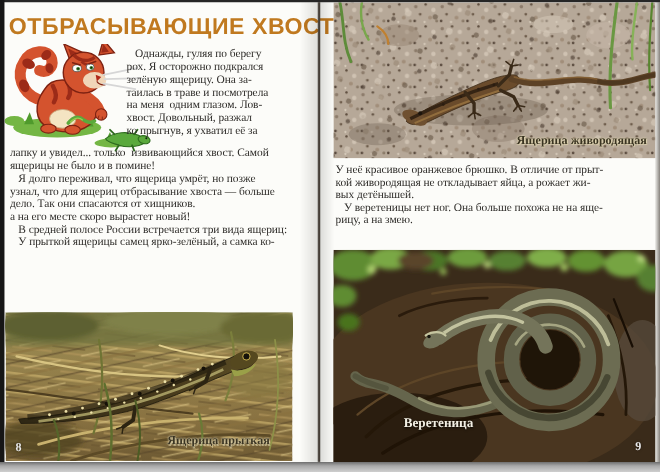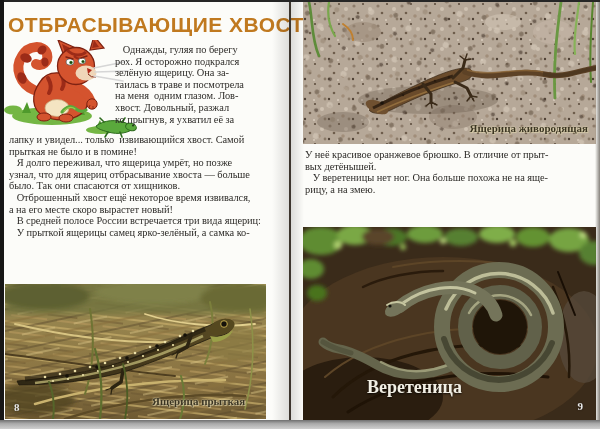"прыткая не было и в" span.tline { text: прыткая -> ящерицы }
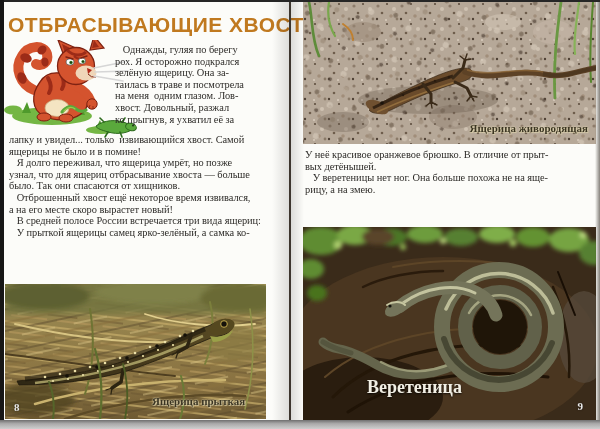"кой живородящая не откладывает яйца," span.tline { html: none -> <span>кой живородящая не откладывает яйца, а рожает жи-</span> }
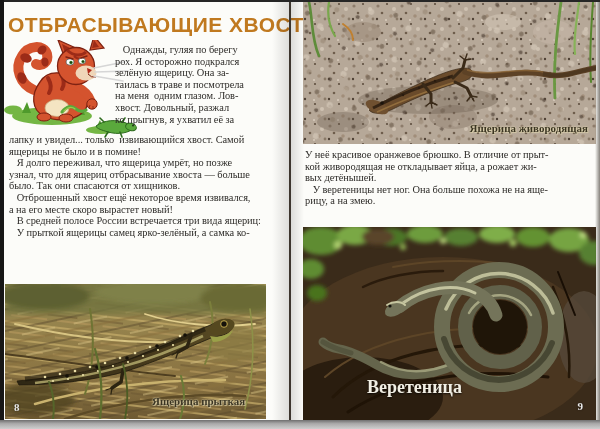"было. Так они спасаются от" span.tline { text: было -> дело }
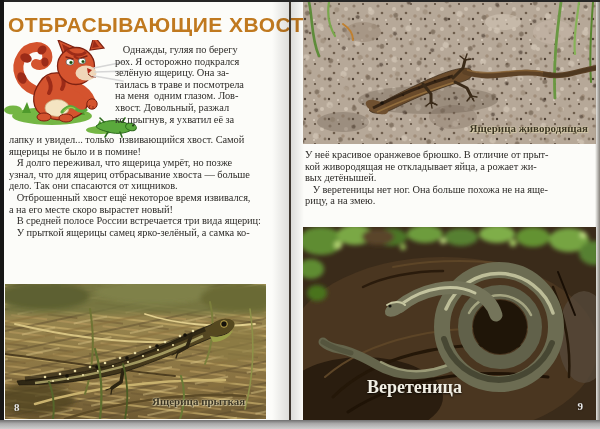"Отброшенный хвост ещё некоторое время" span.tline { html: <span>&nbsp;&nbsp;&nbsp;Отброшенный хвост ещё некоторое время извивался,</span> -> none }
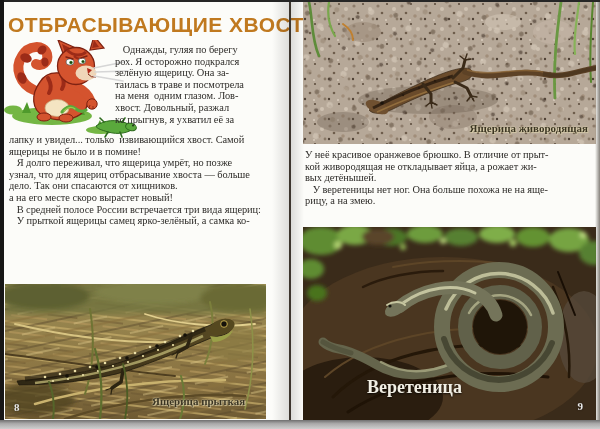"Веретеница" .cap-light { font-size: 18px -> 12px }
